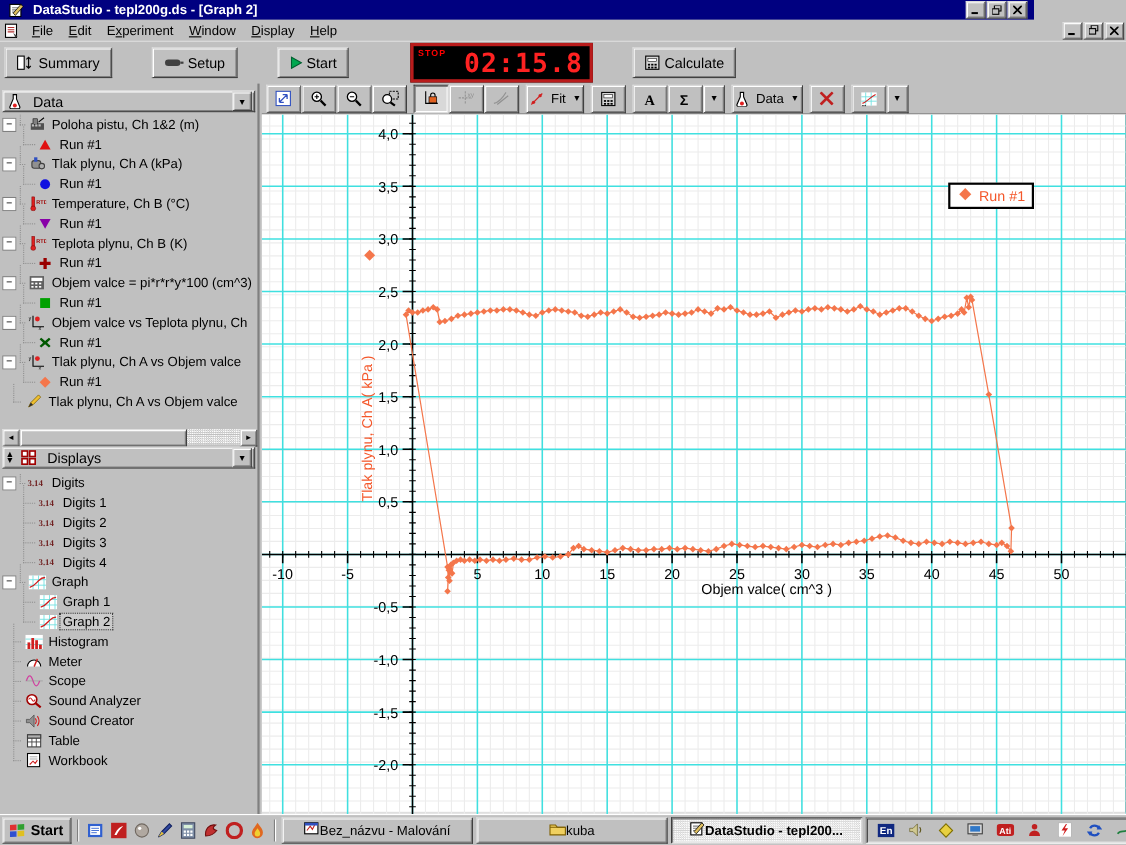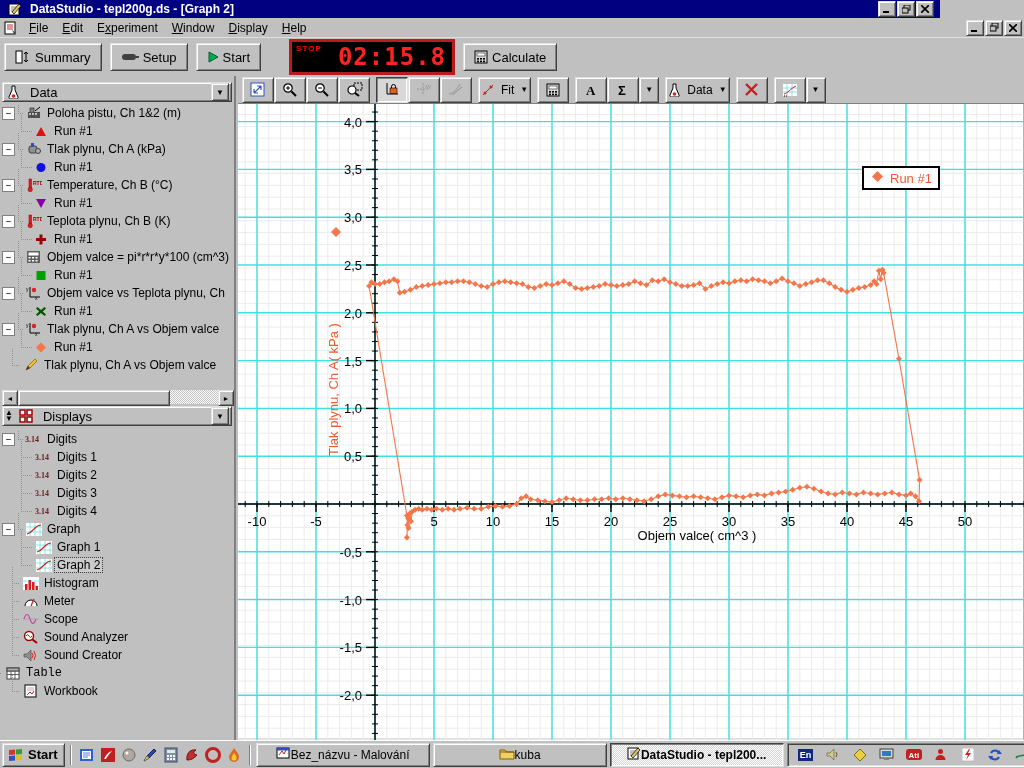"Summary" #toolbar1 { gap: none -> 28px }
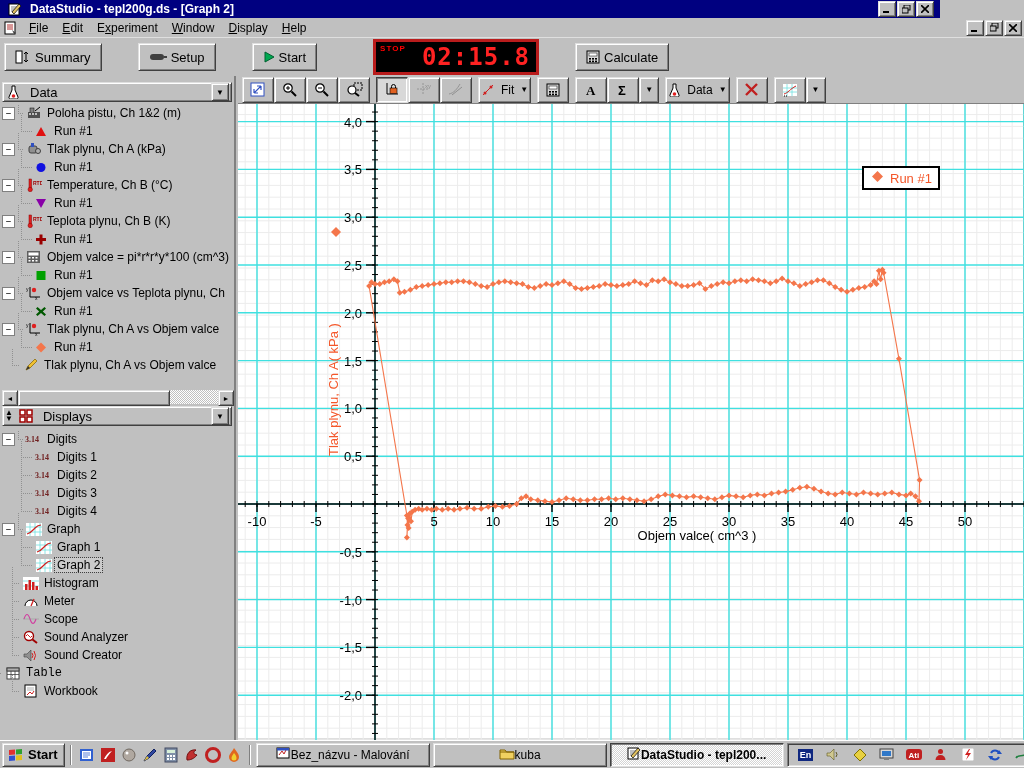"Table" div.tree-row { font-family: Liberation Mono, monospace -> none; padding-left: none -> 18px }
